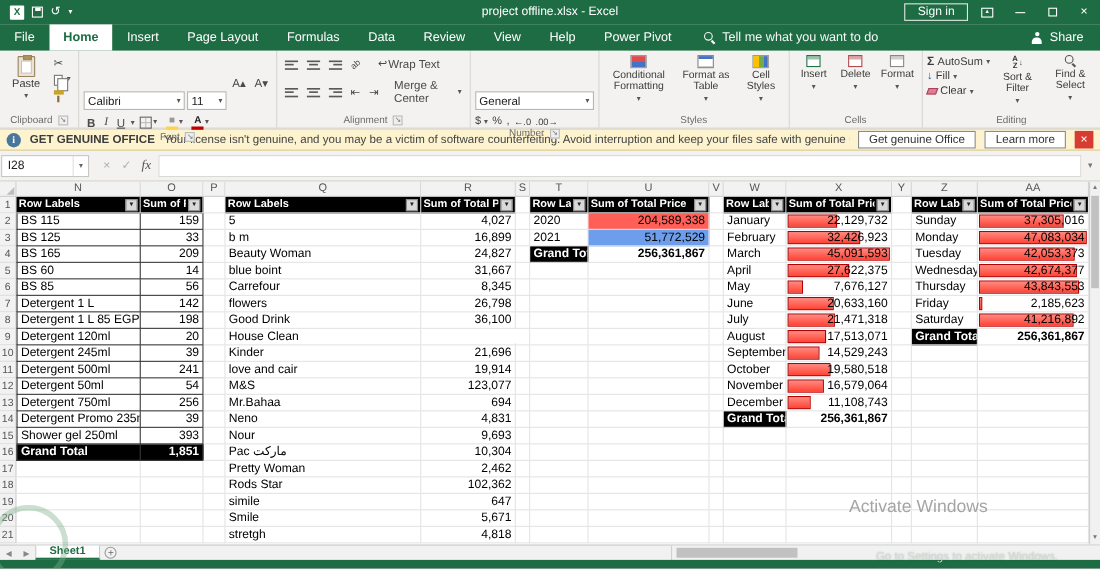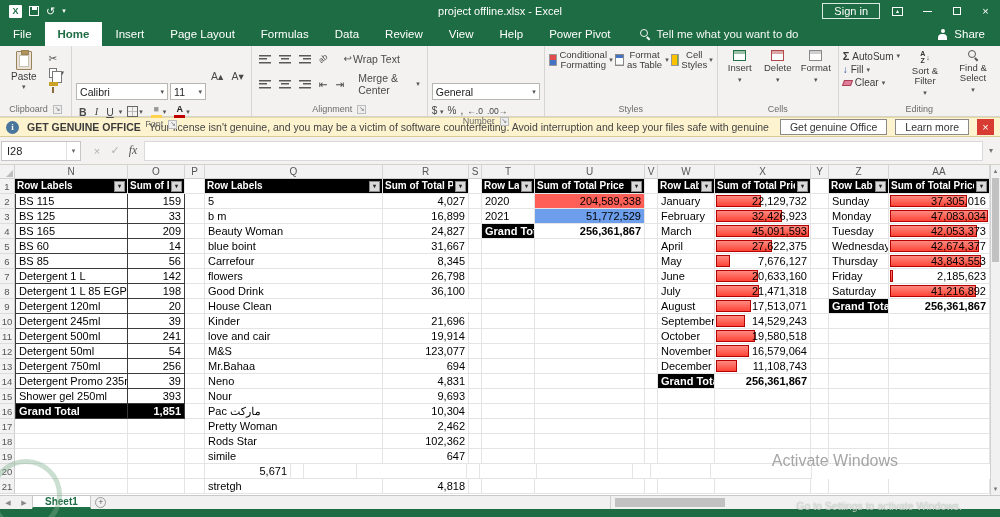"Conditional Formatting" .stylebtn { flex-direction: none -> column }
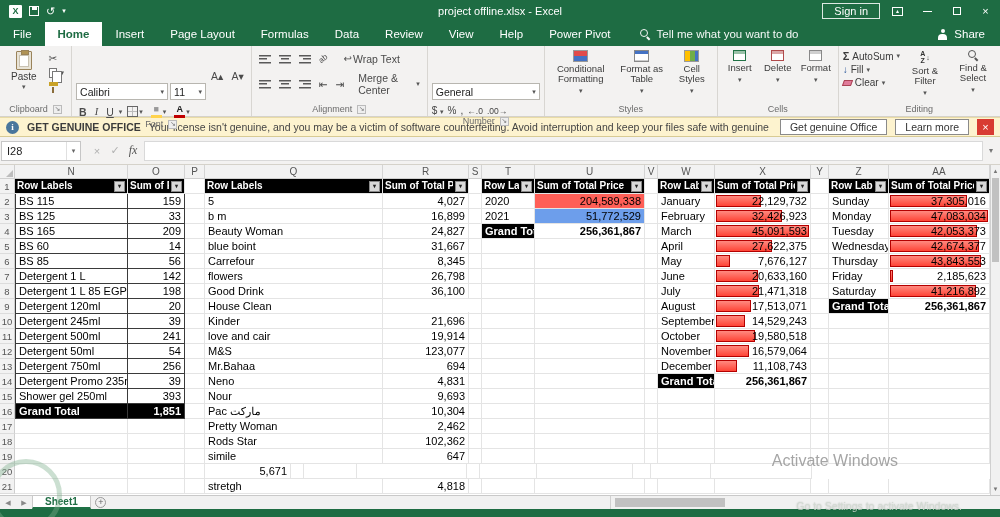"Smile" div.cell { html: none -> <div> <span>Smile</span> </div> }
